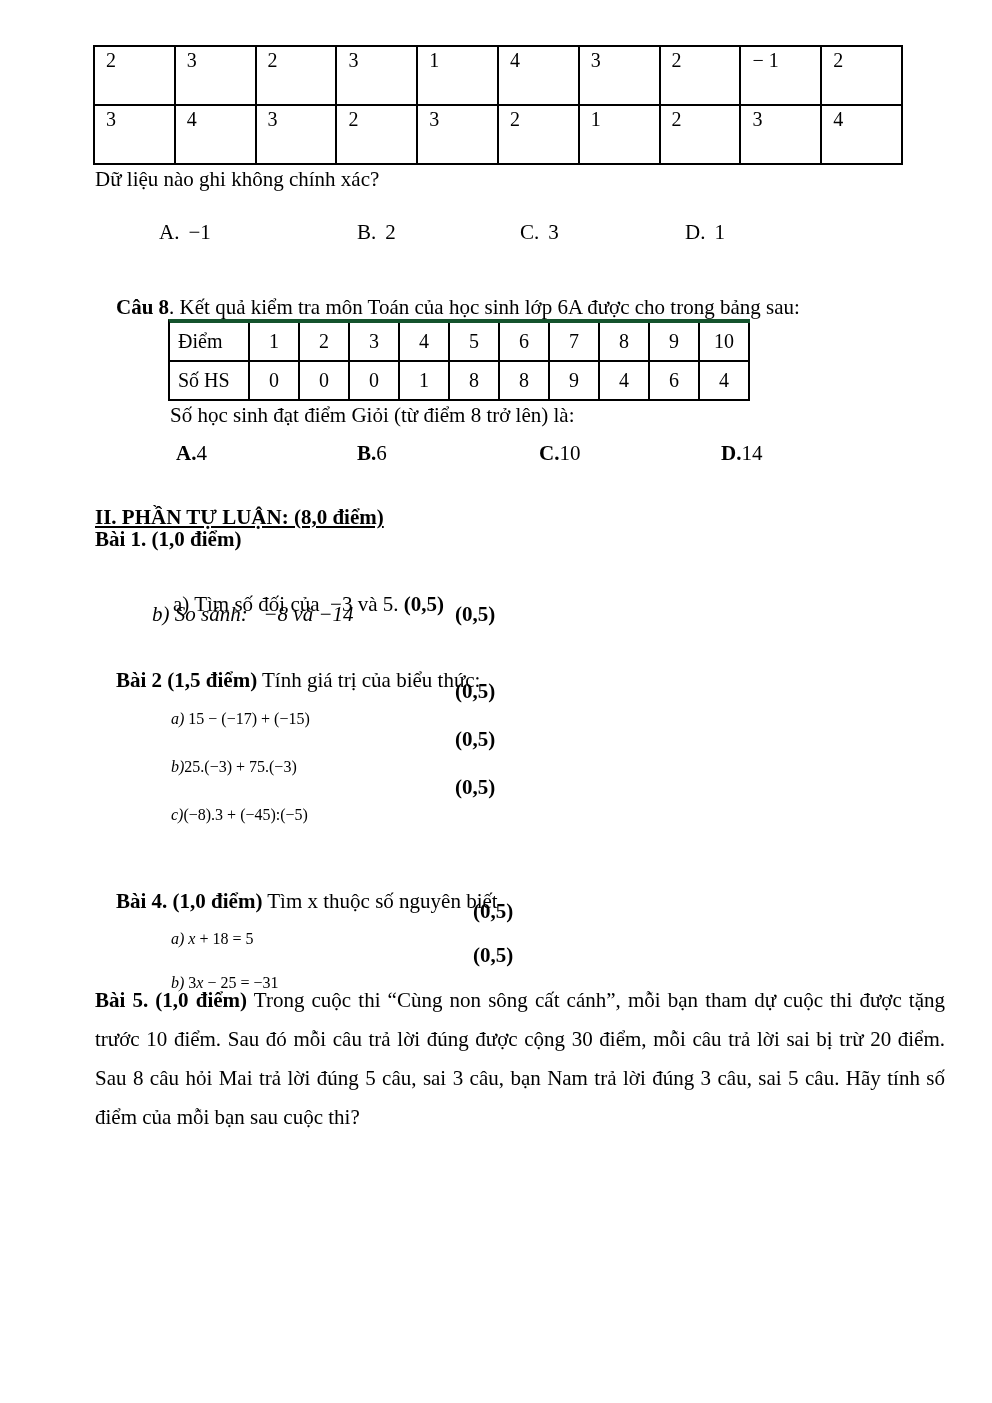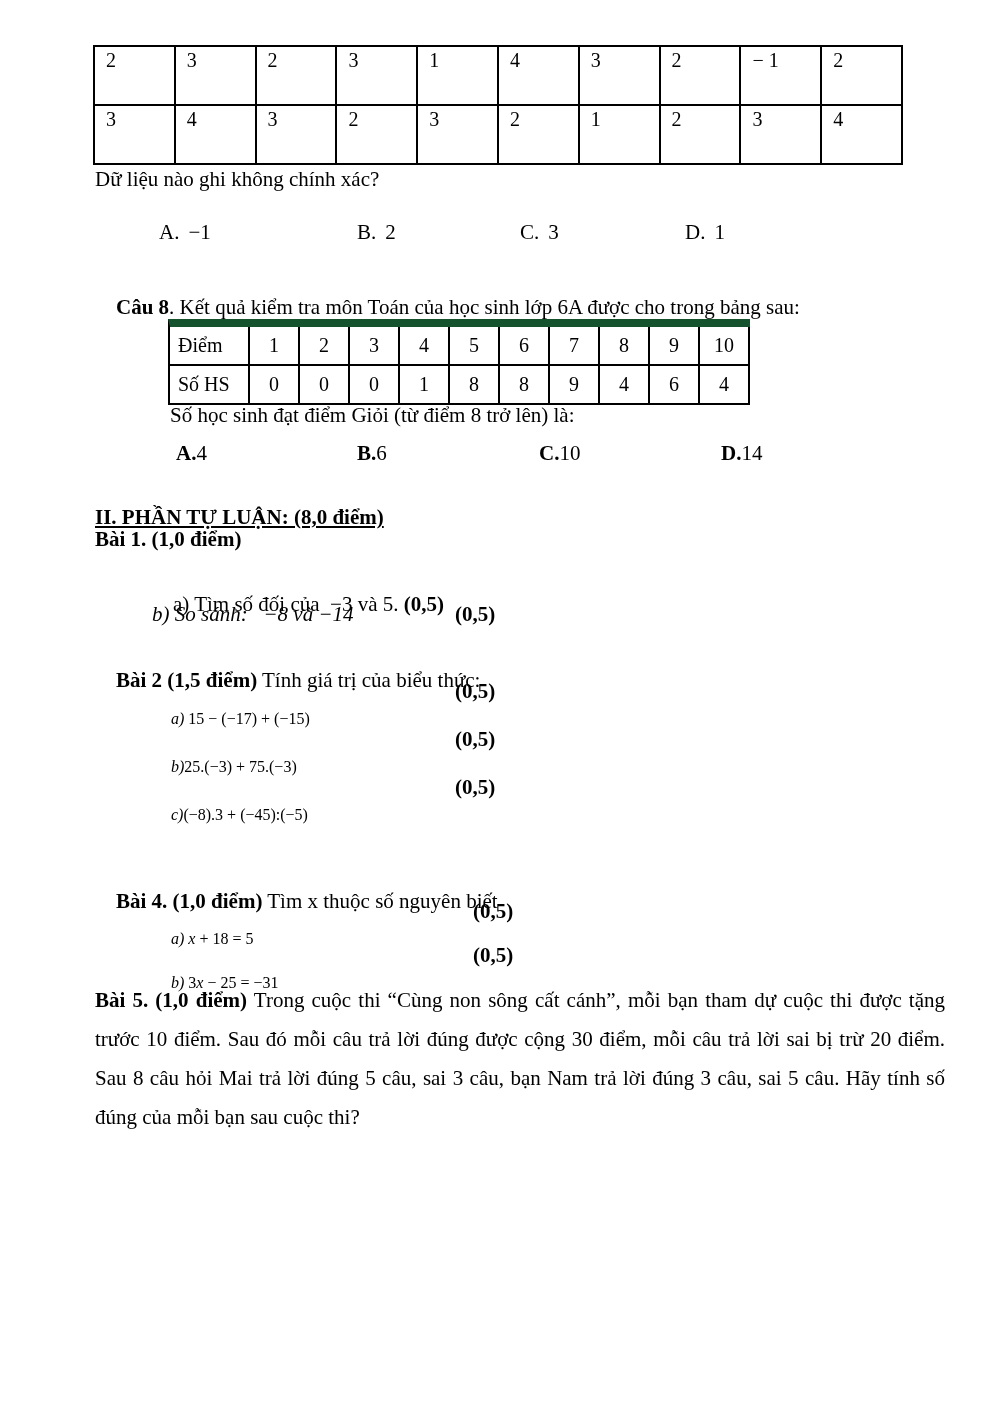"Điểm" .t2 { border-top: 8px solid #14532d -> 4px solid #14532d }
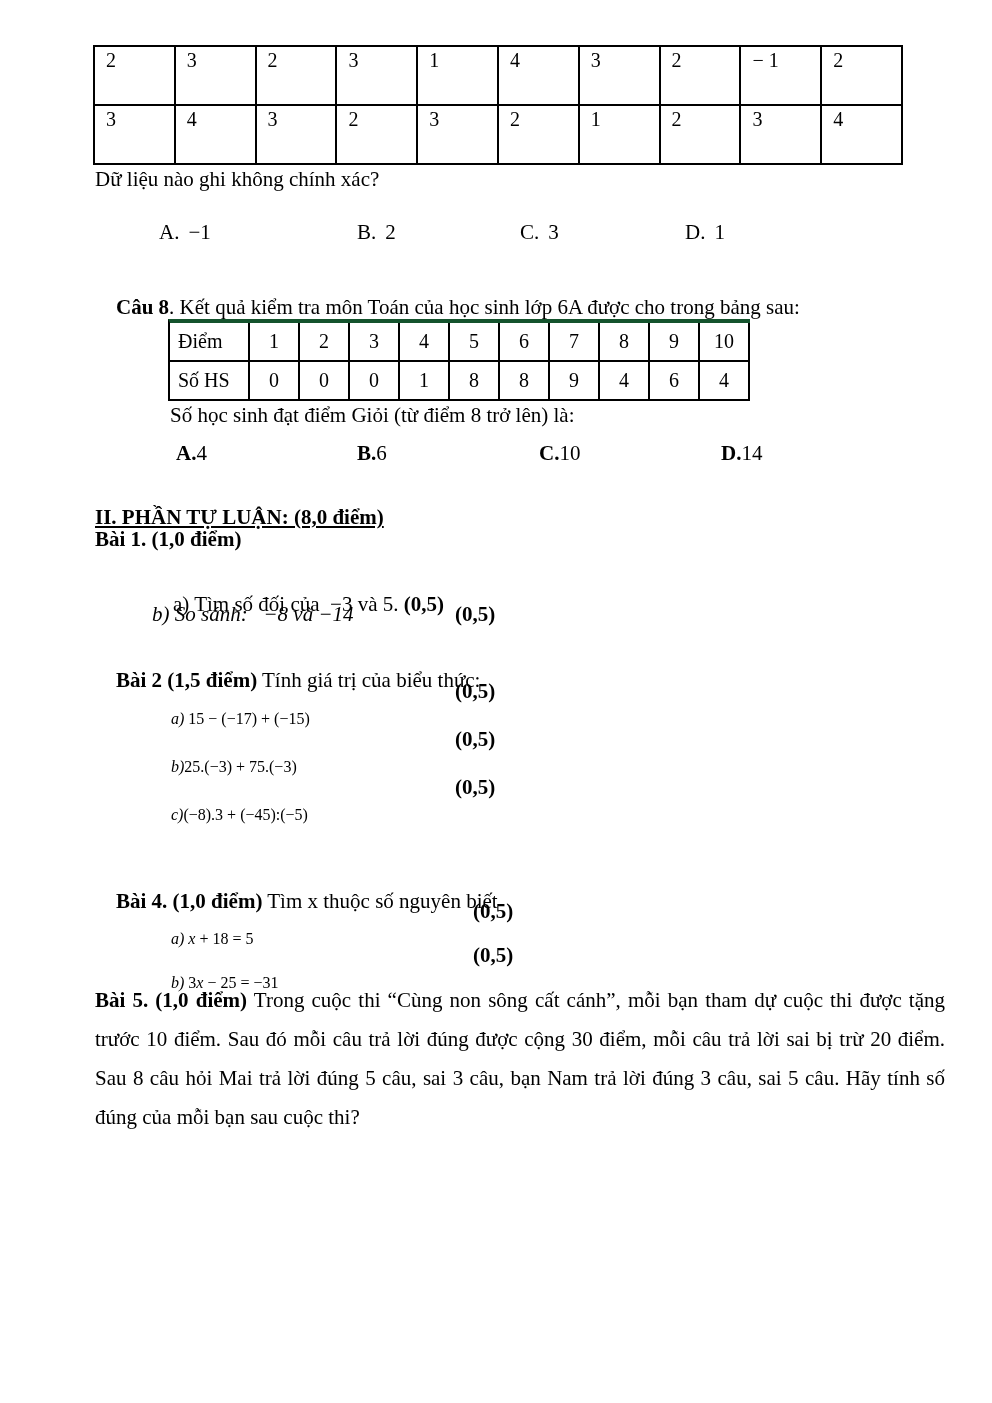"đúng của mỗi bạn sau" div { text: đúng -> điểm }
